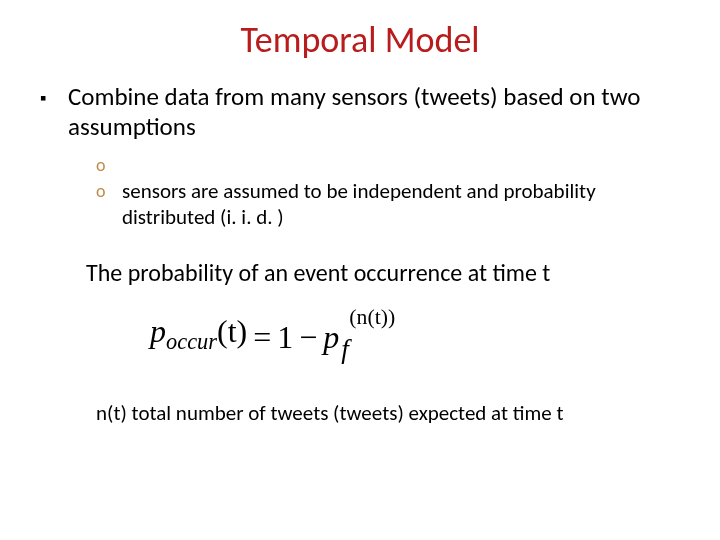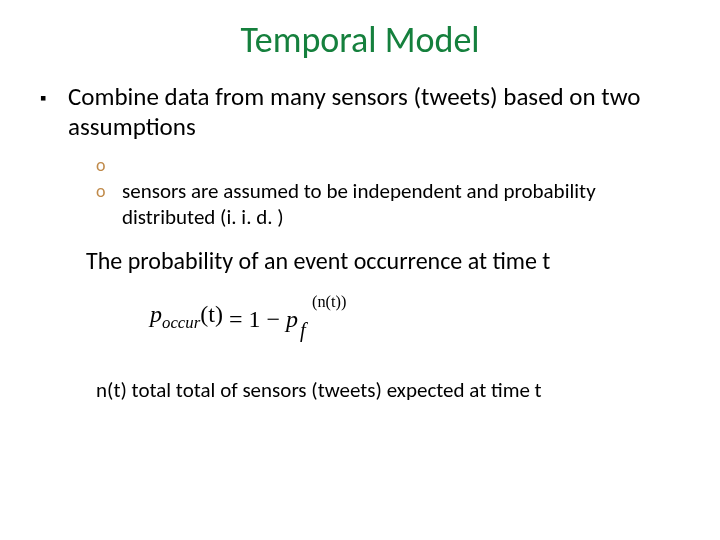"Temporal Model" .title { color: #15803d -> #b91c1c }
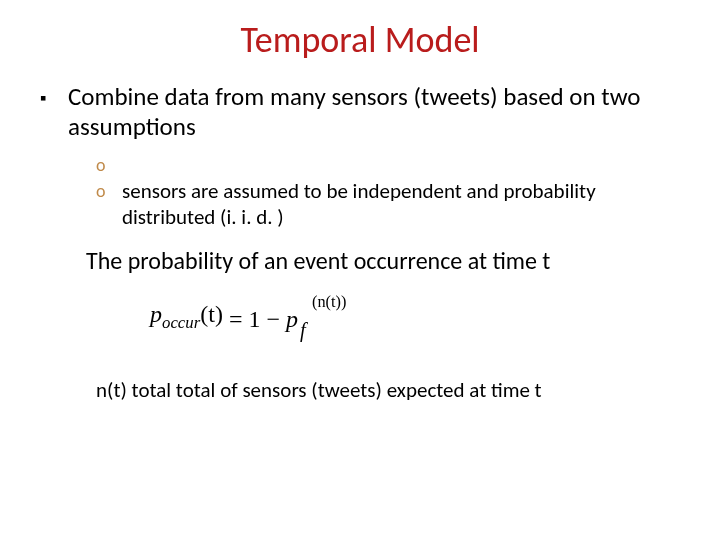"The probability of an event" .prob-line { margin-top: 16px -> 28px }
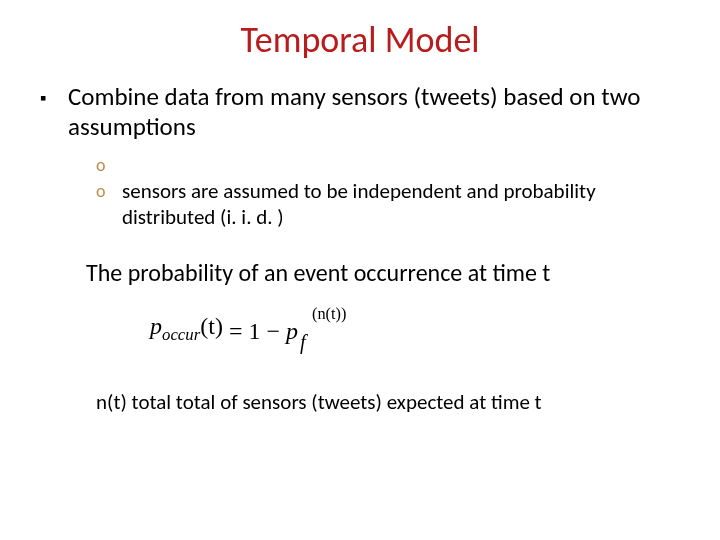"poccur(t)" .formula { font-size: 24px -> 32px }
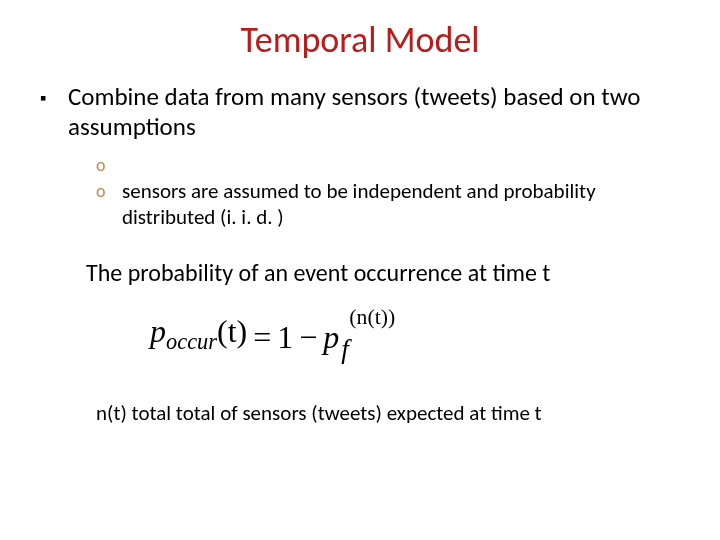"n(t) total total of sensors" div.caption { text: total of sensors -> number of tweets }
